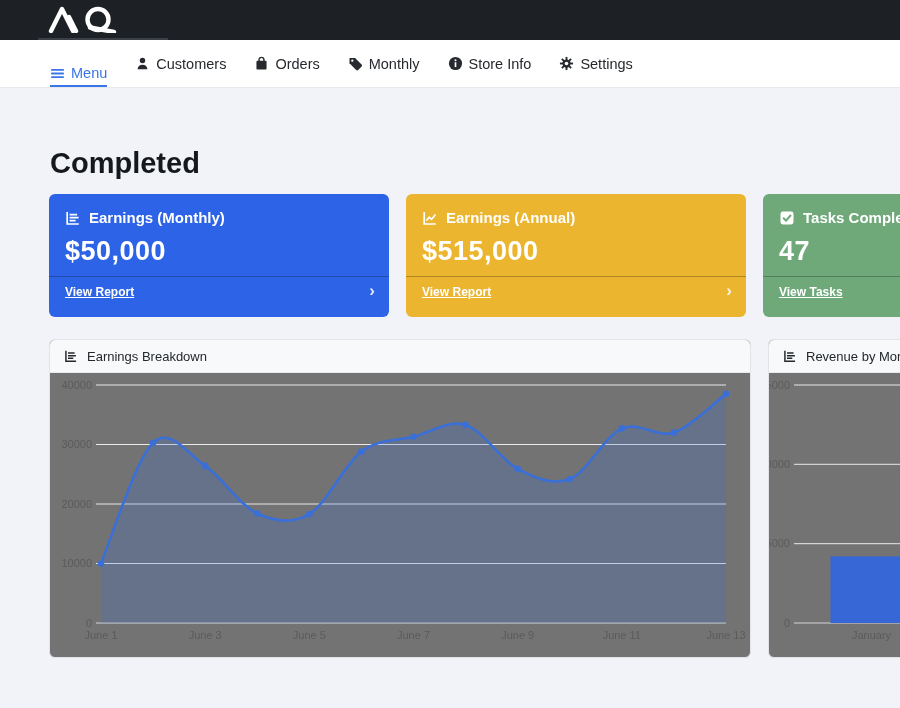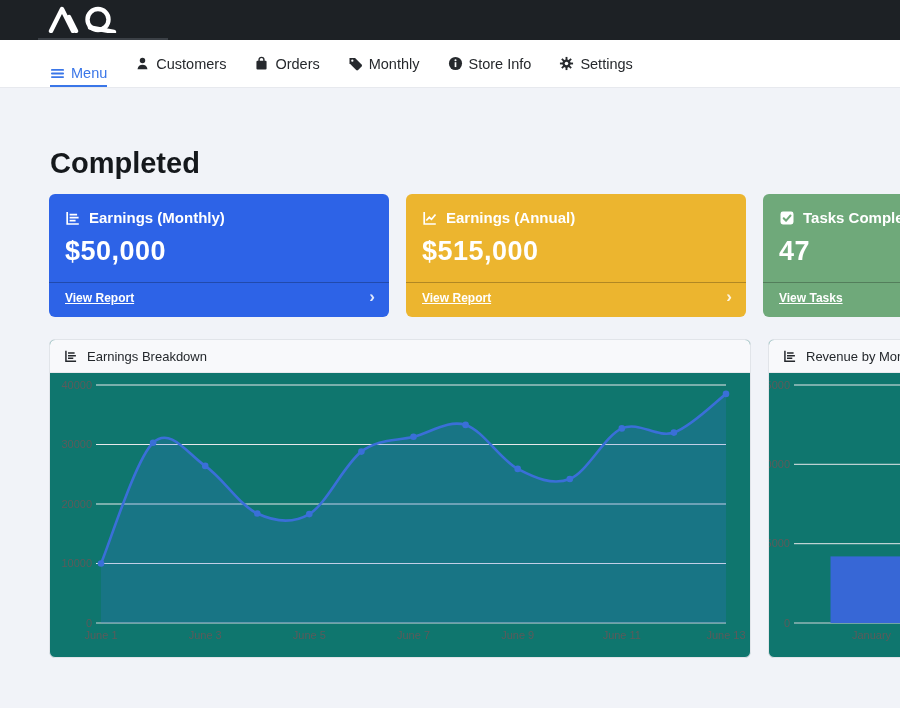"View Report" .card-footer { bottom: 5px -> 11px }
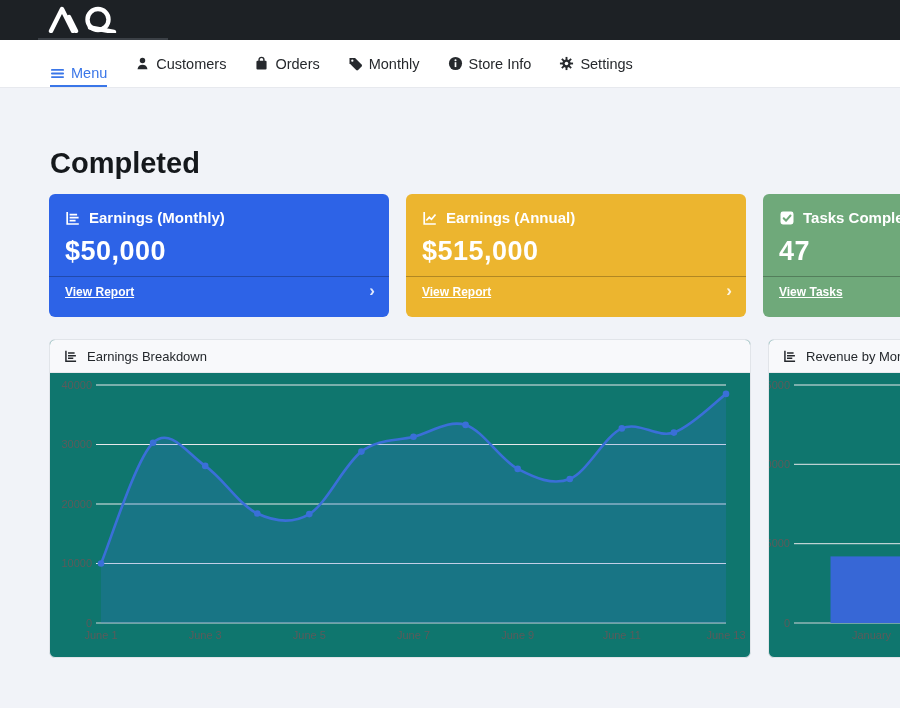"Earnings Breakdown" .panel { background: #0f766e -> #737373 }
